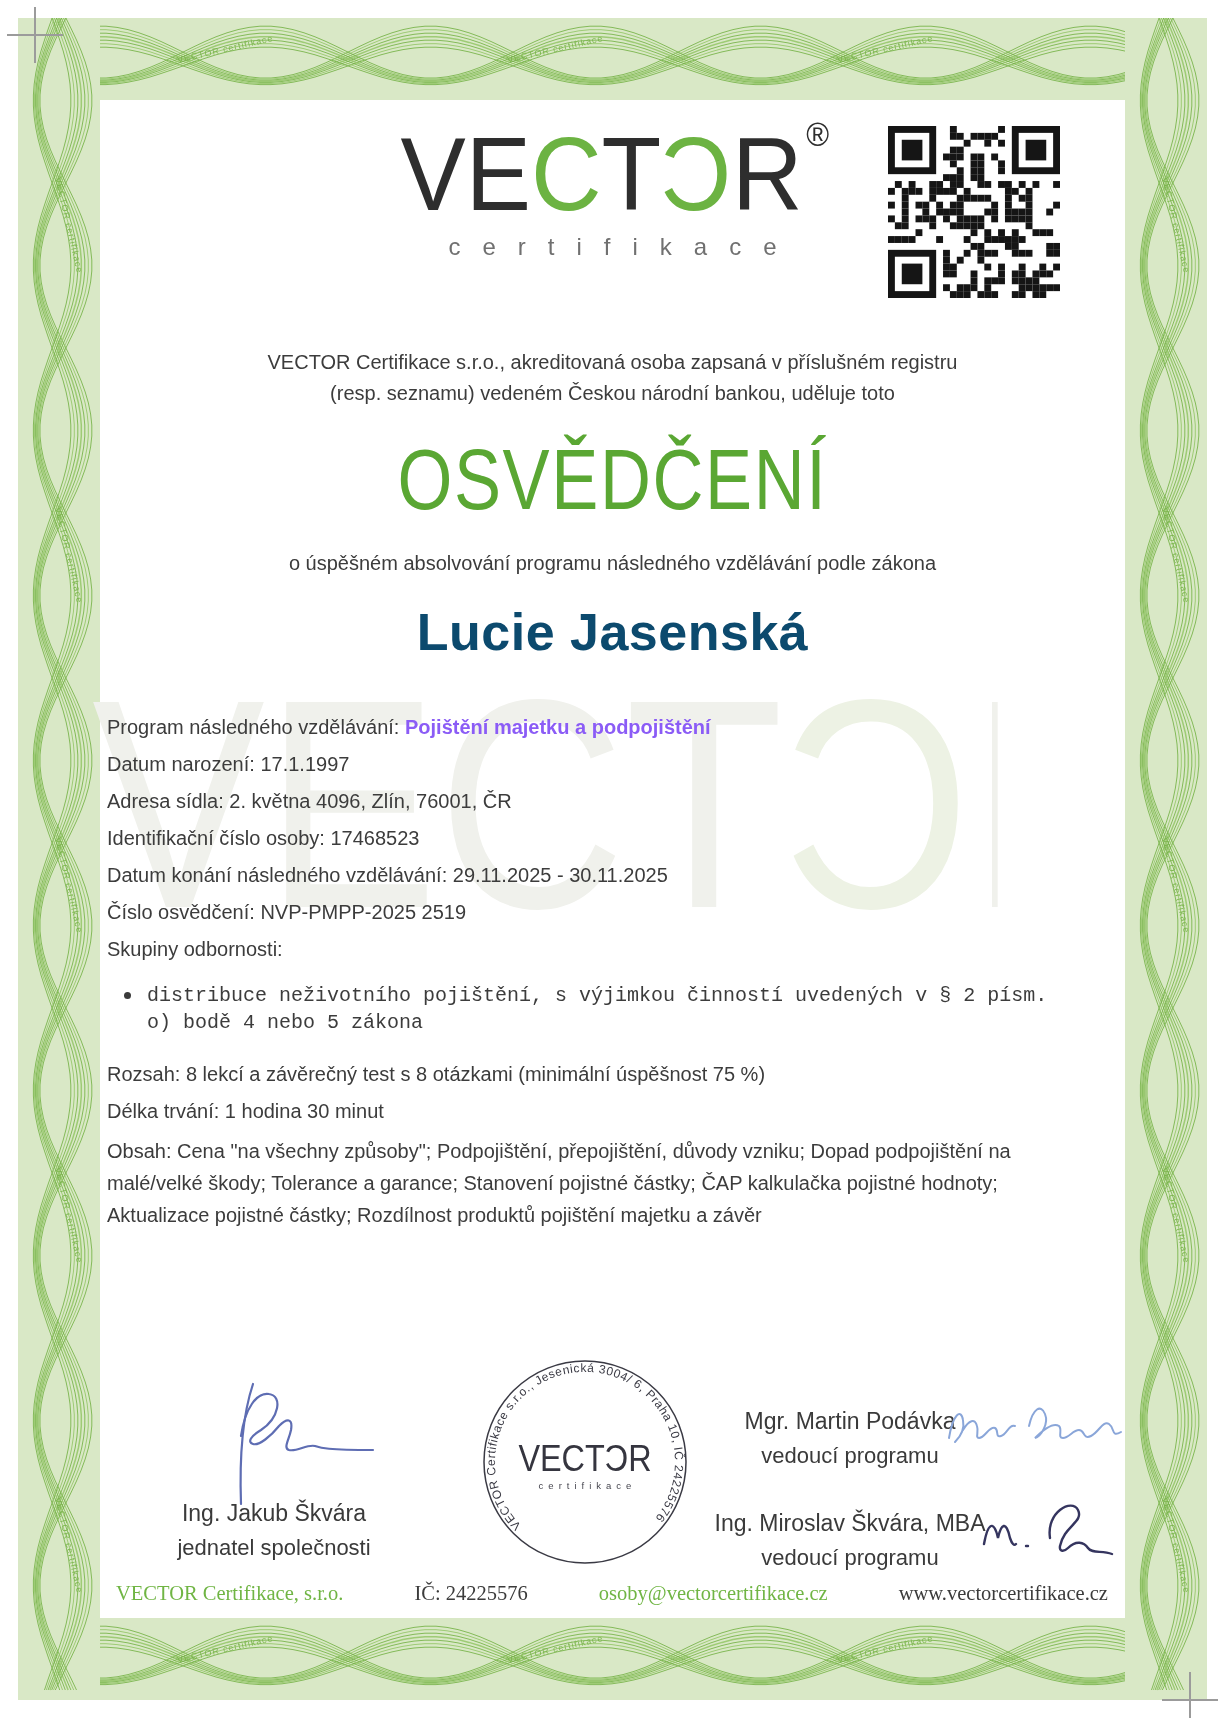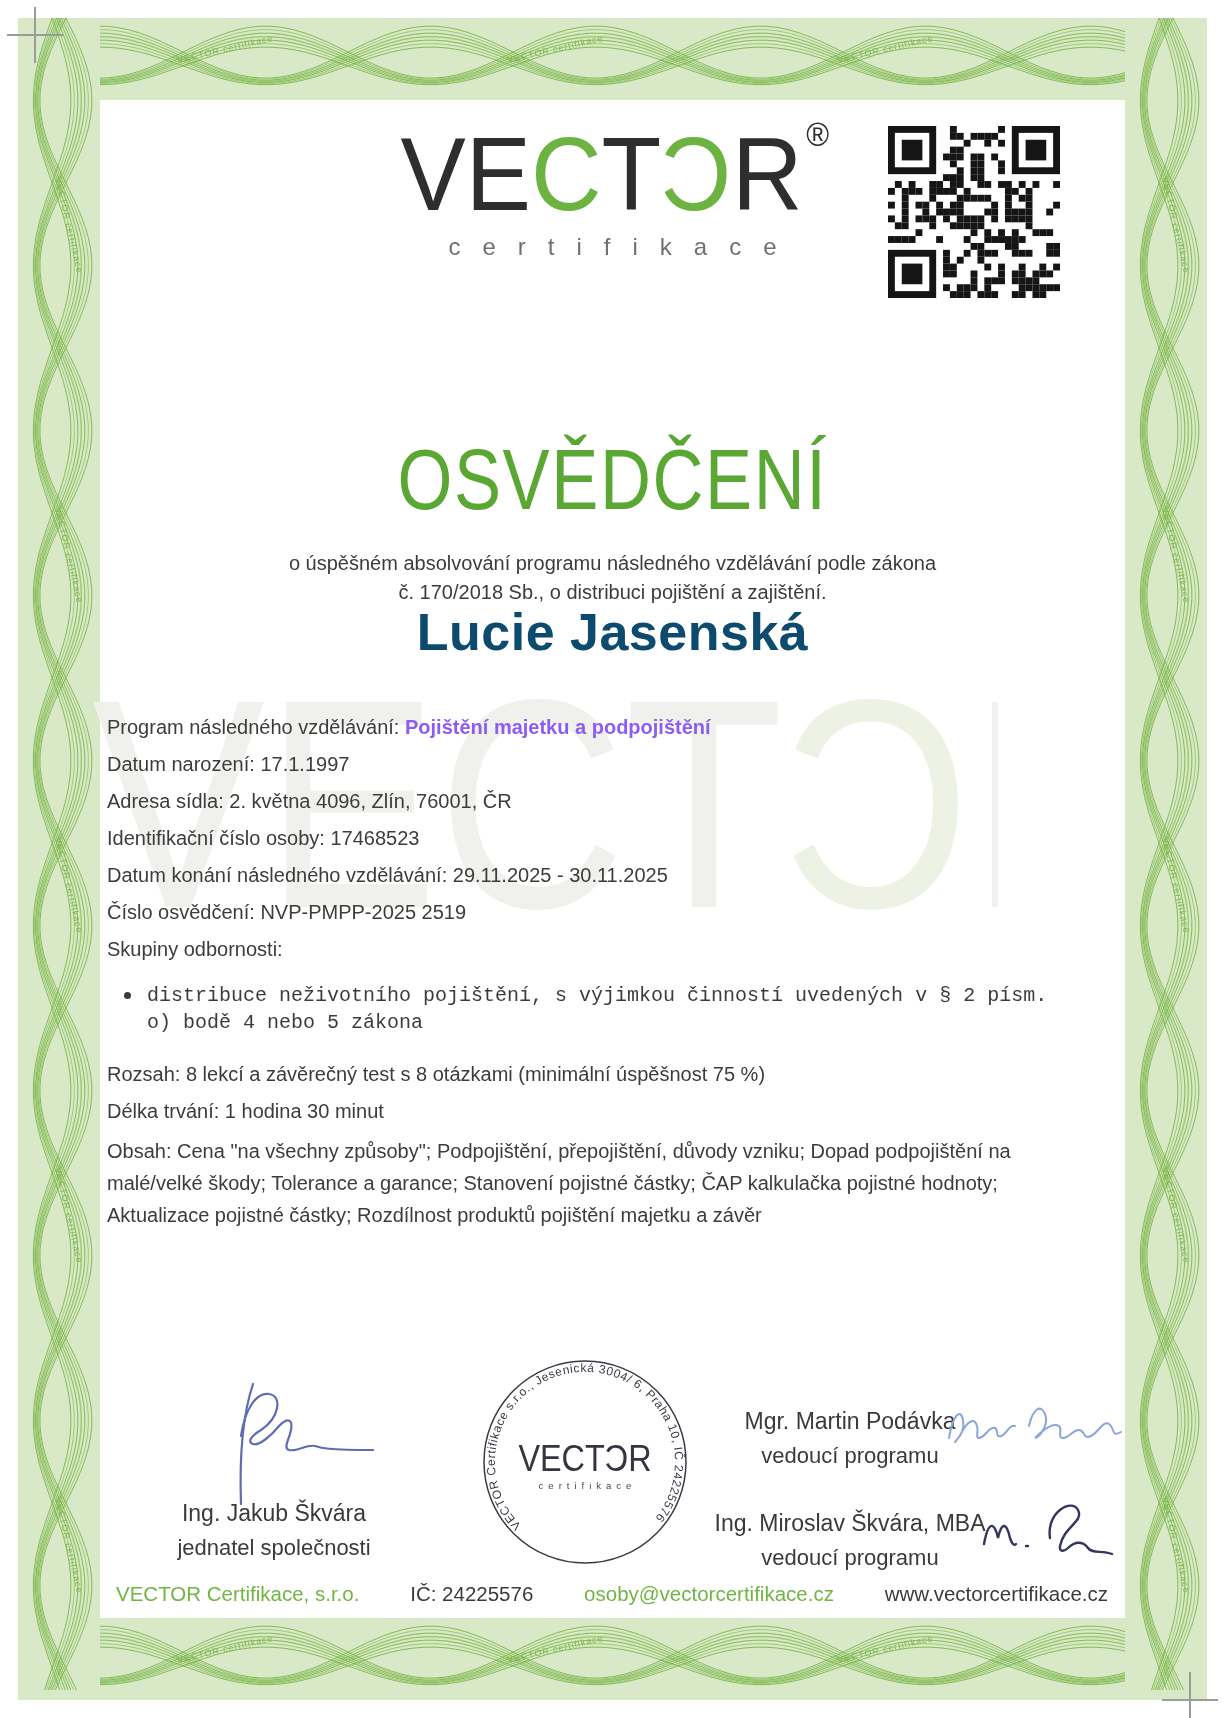"VECTOR Certifikace s.r.o., akreditovaná" div.intro { html: none -> <div> <div>VECTOR Certifikace s.r.o., akreditovaná osoba zapsaná v příslušném registru</div> <div>(resp. seznamu) vedeném Českou národní bankou, uděluje toto</div> </div> }
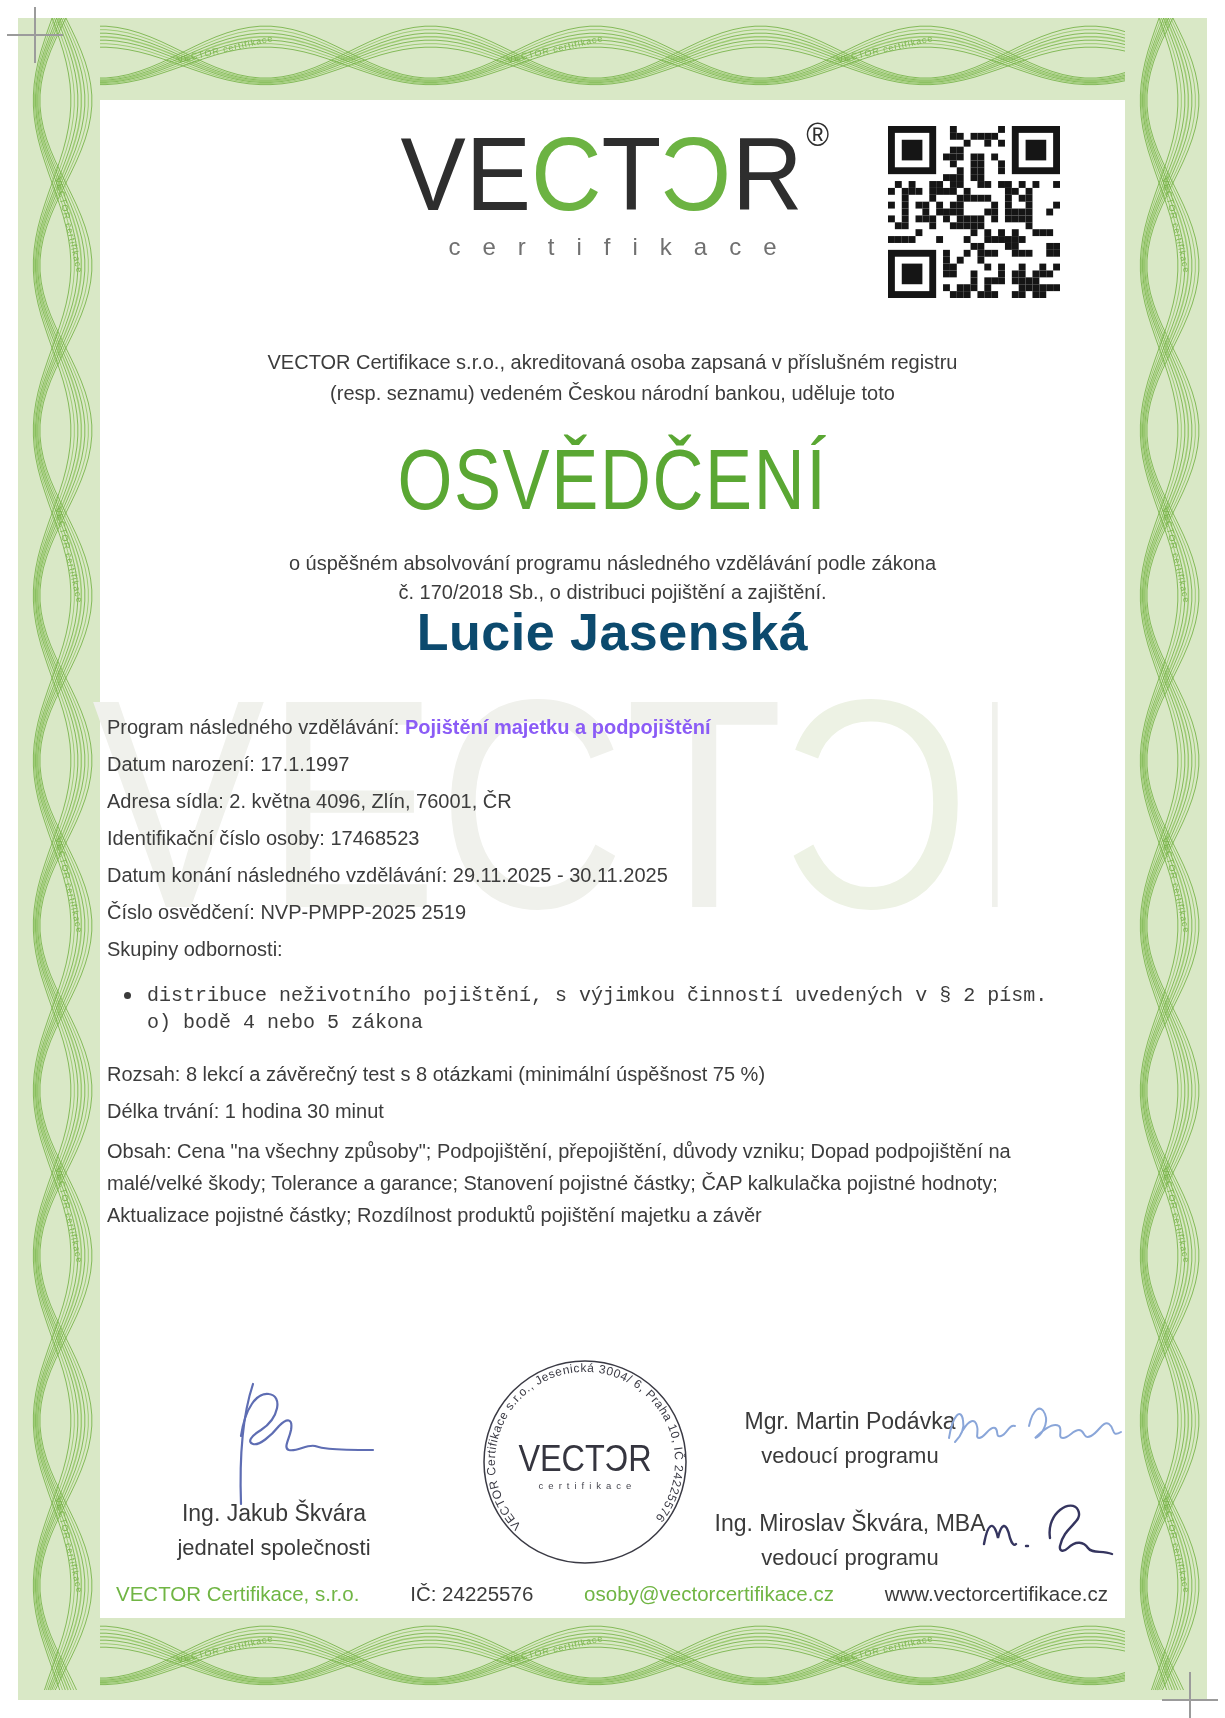"č. 170/2018 Sb., o distribuci" div { html: <div>č. 170/2018 Sb., o distribuci pojištění a zajištění.</div> -> none }
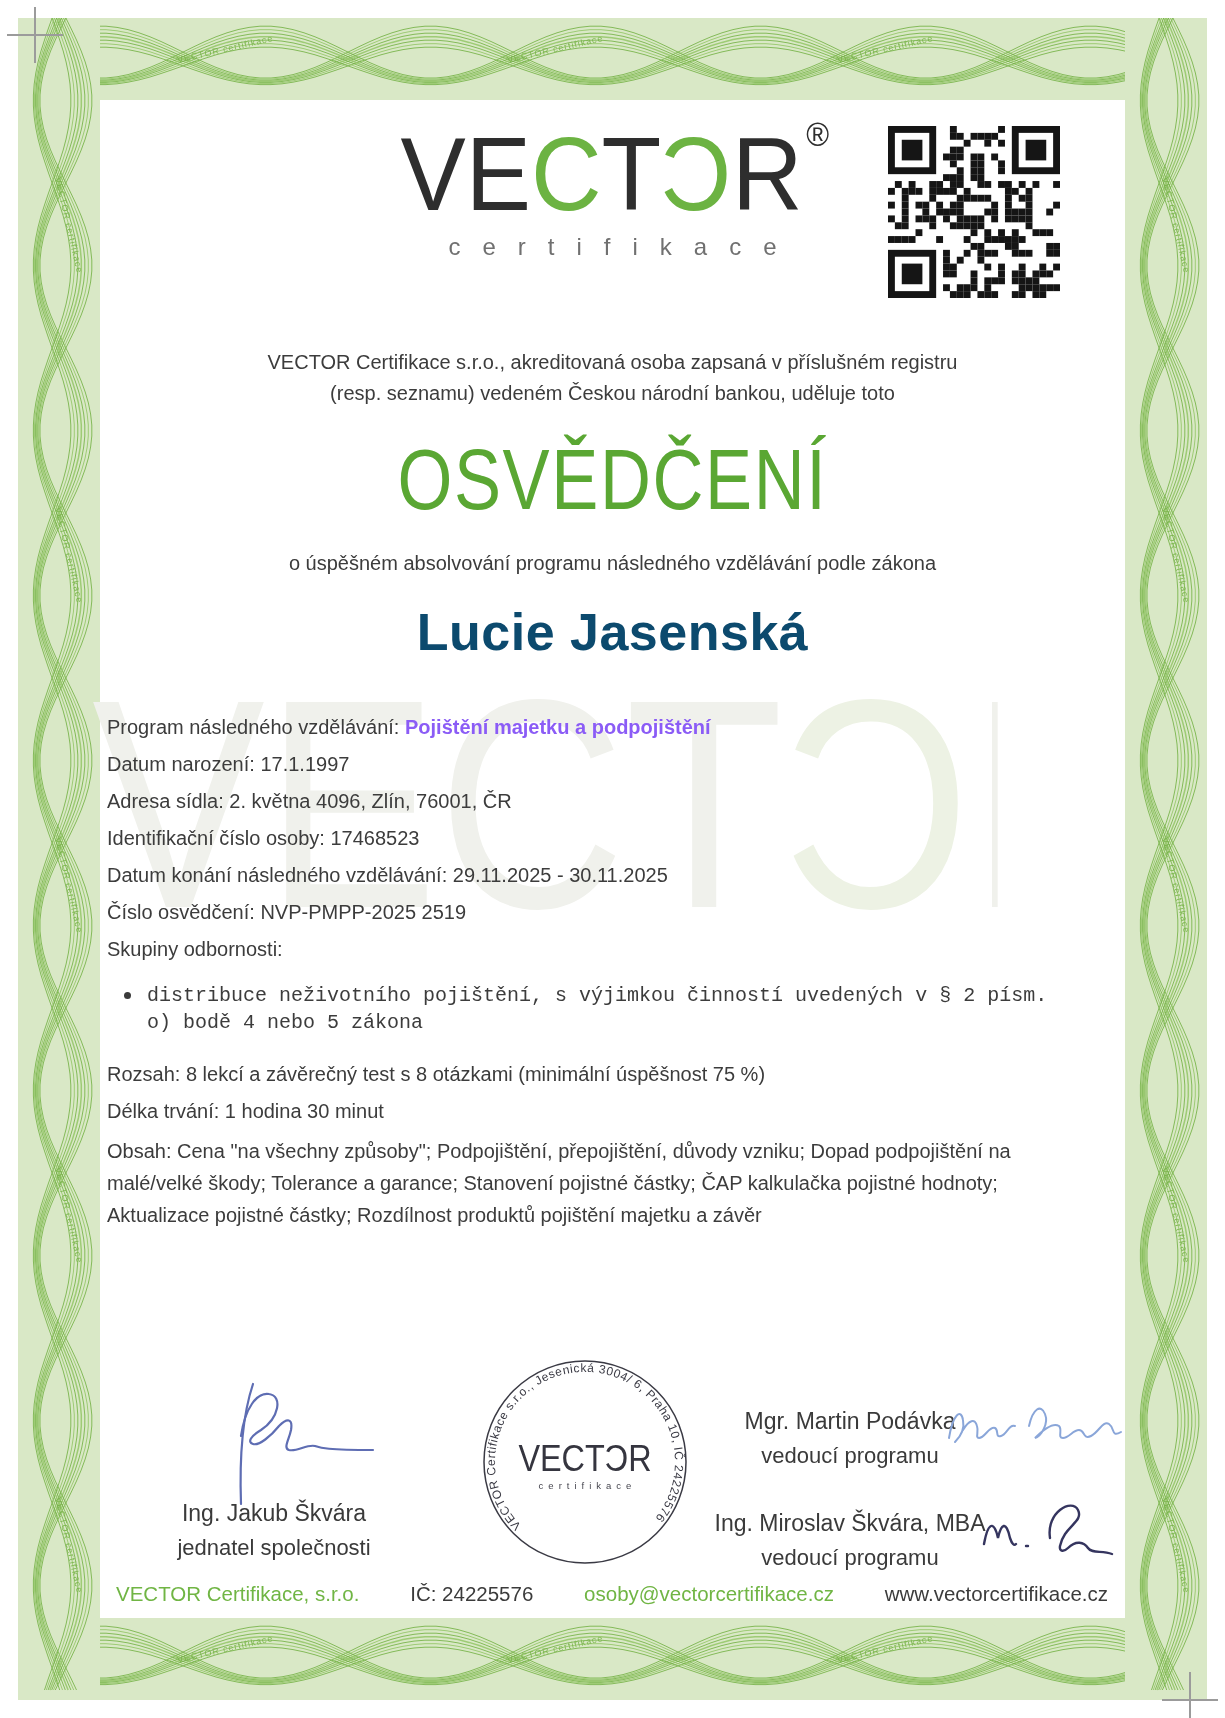"VECTOR Certifikace, s.r.o." .footer { font-family: none -> Liberation Serif, serif }
